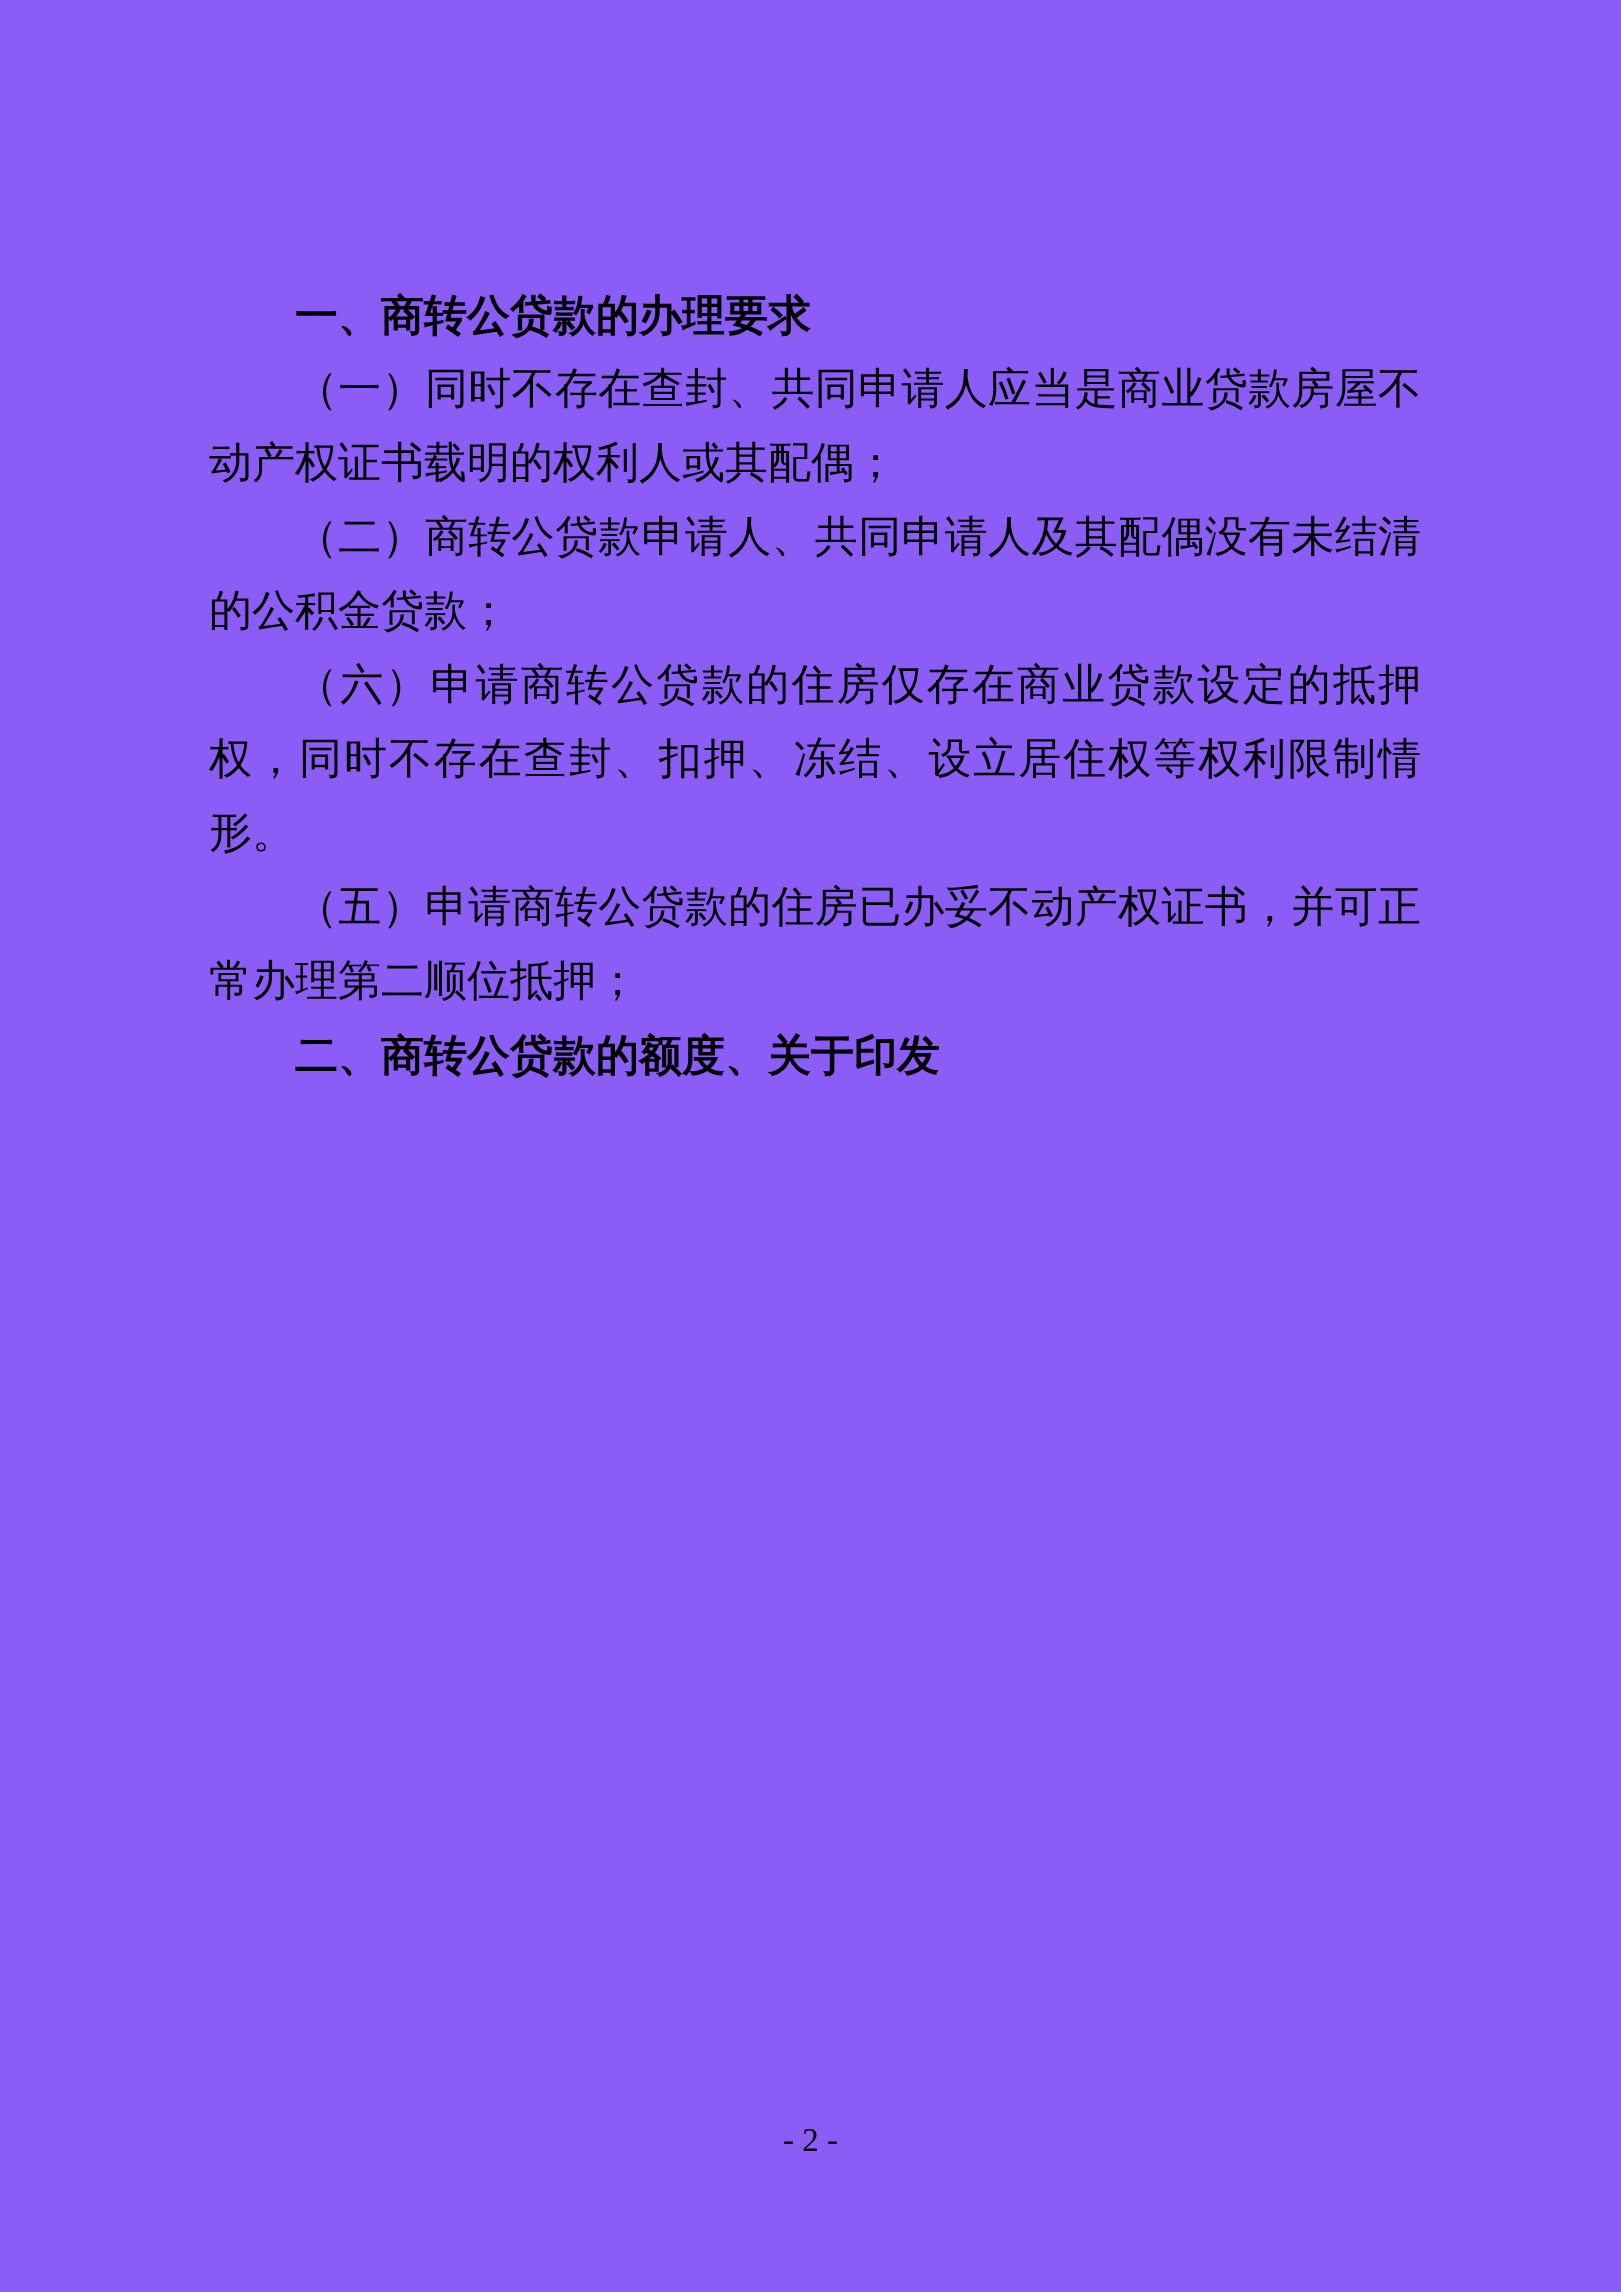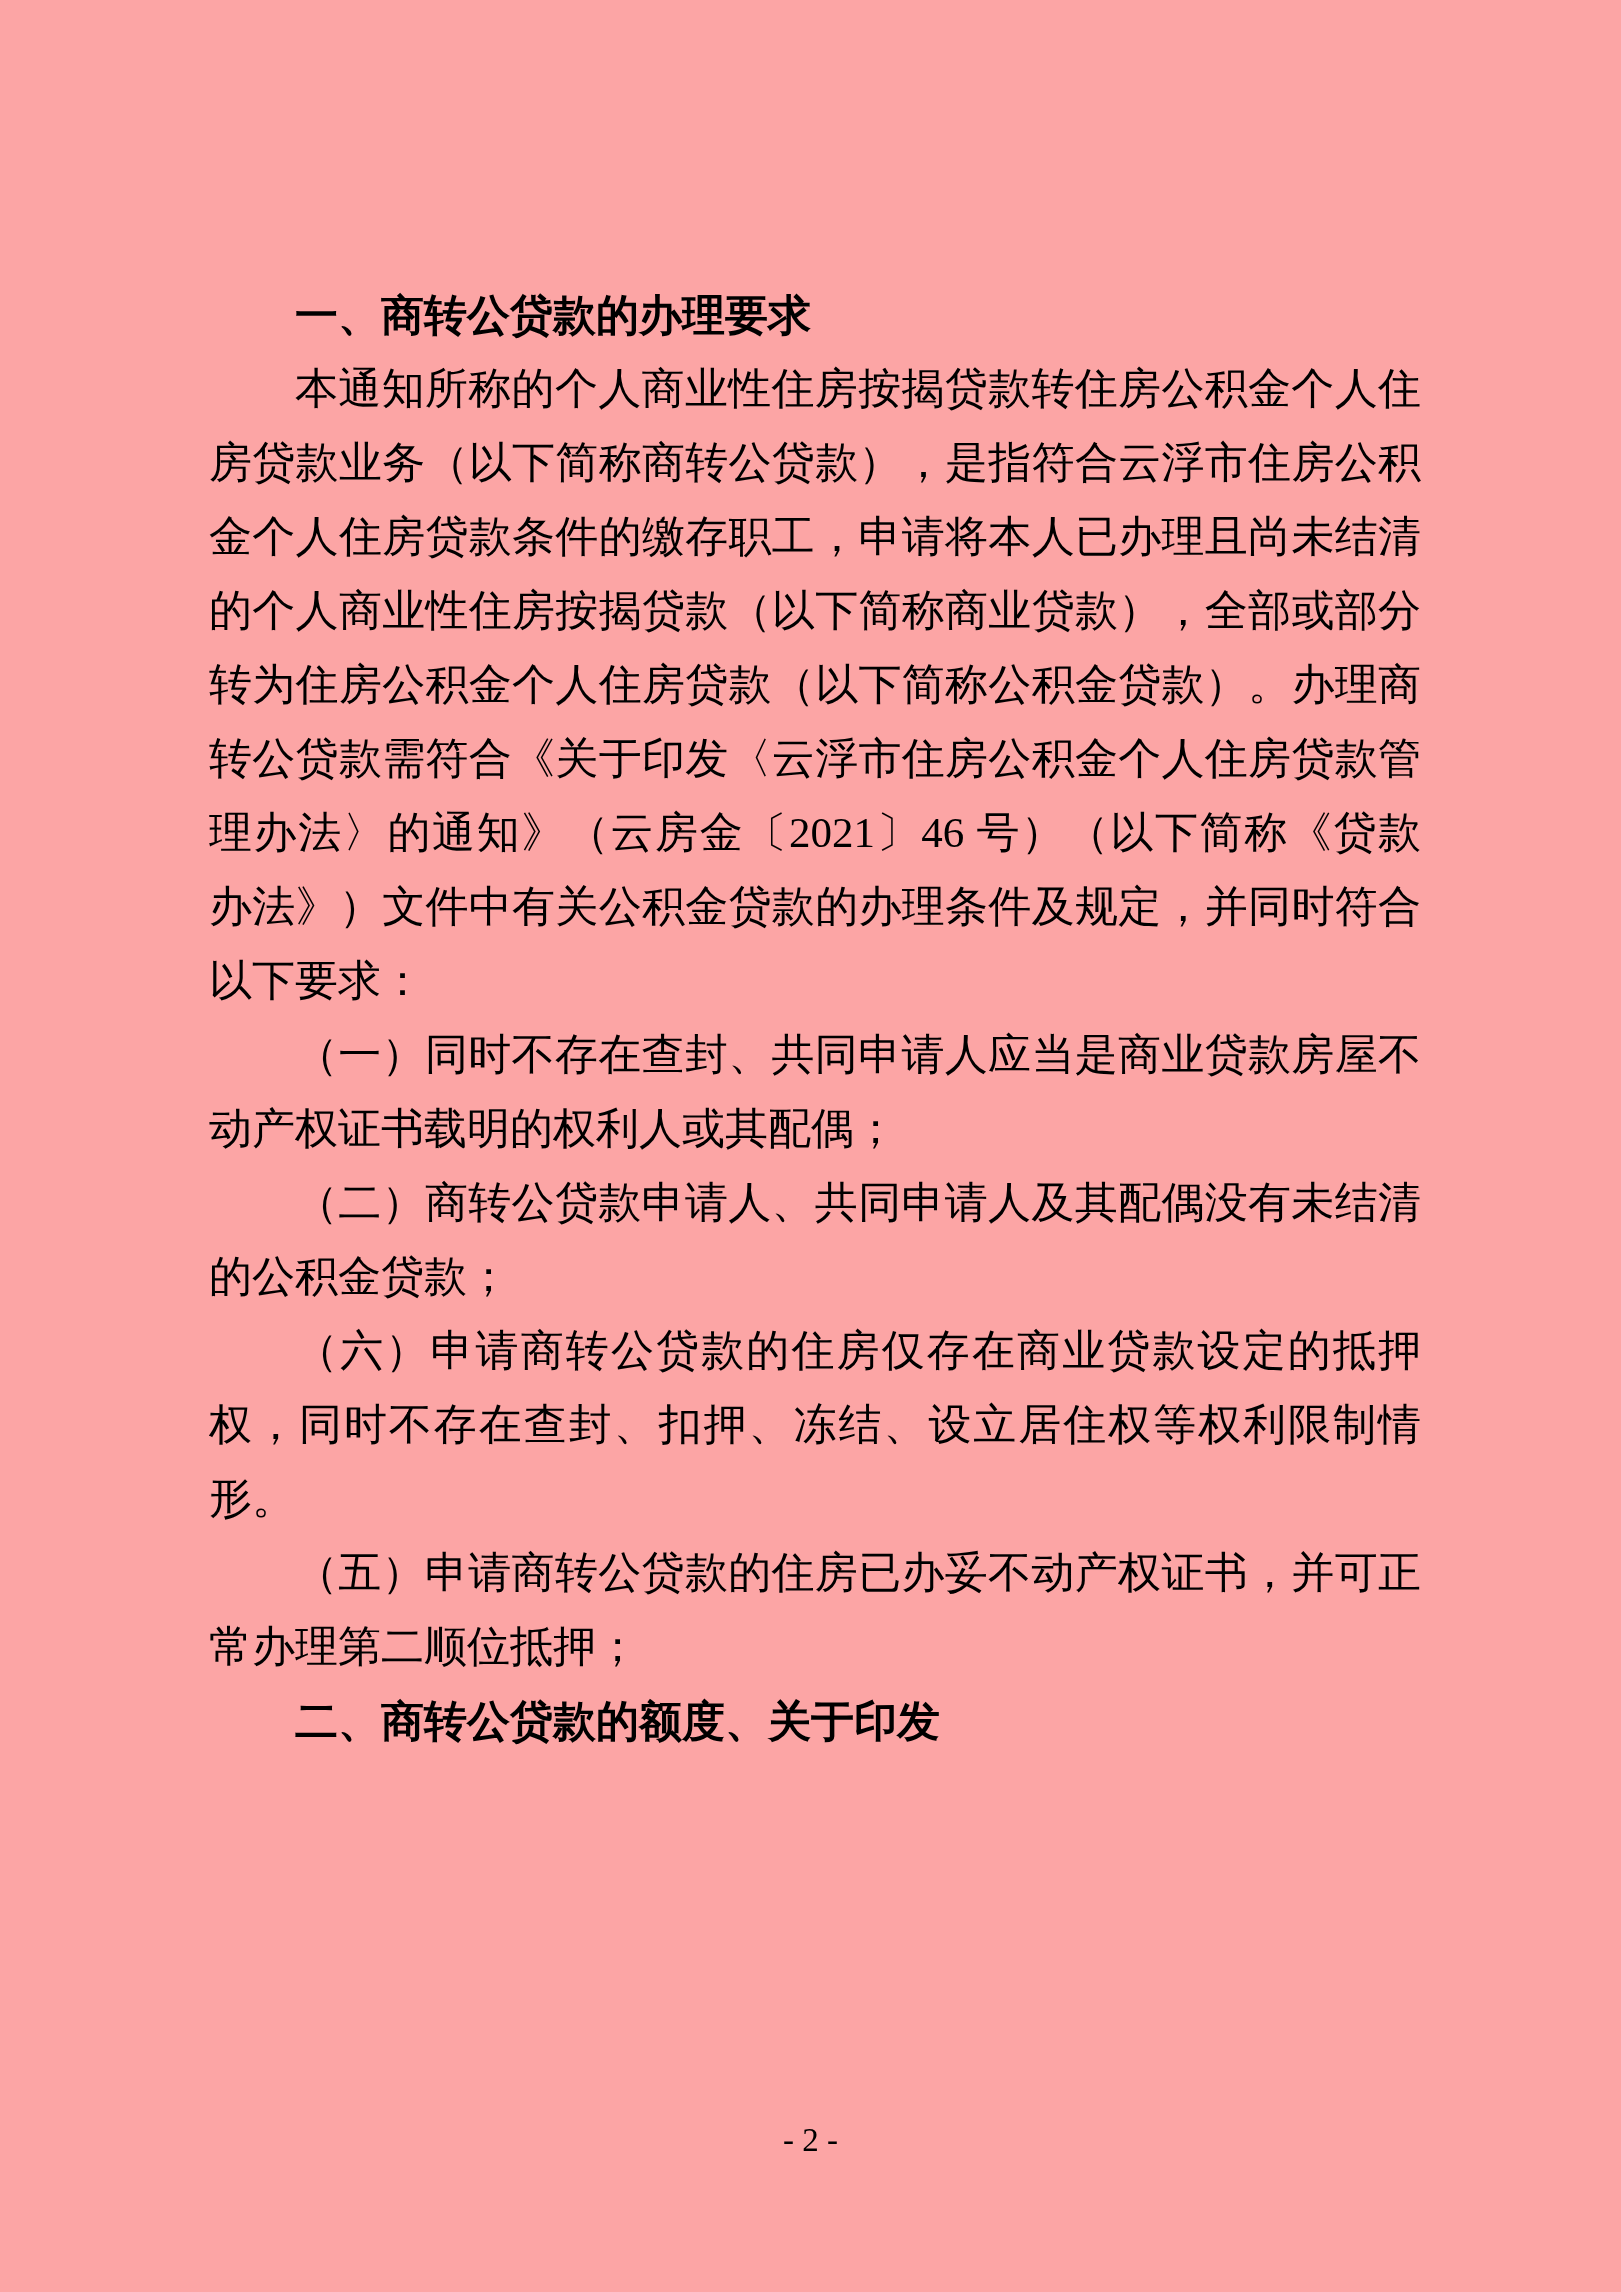"一、商转公贷款的办理要求" .page { background: #fca5a5 -> #8b5cf6 }
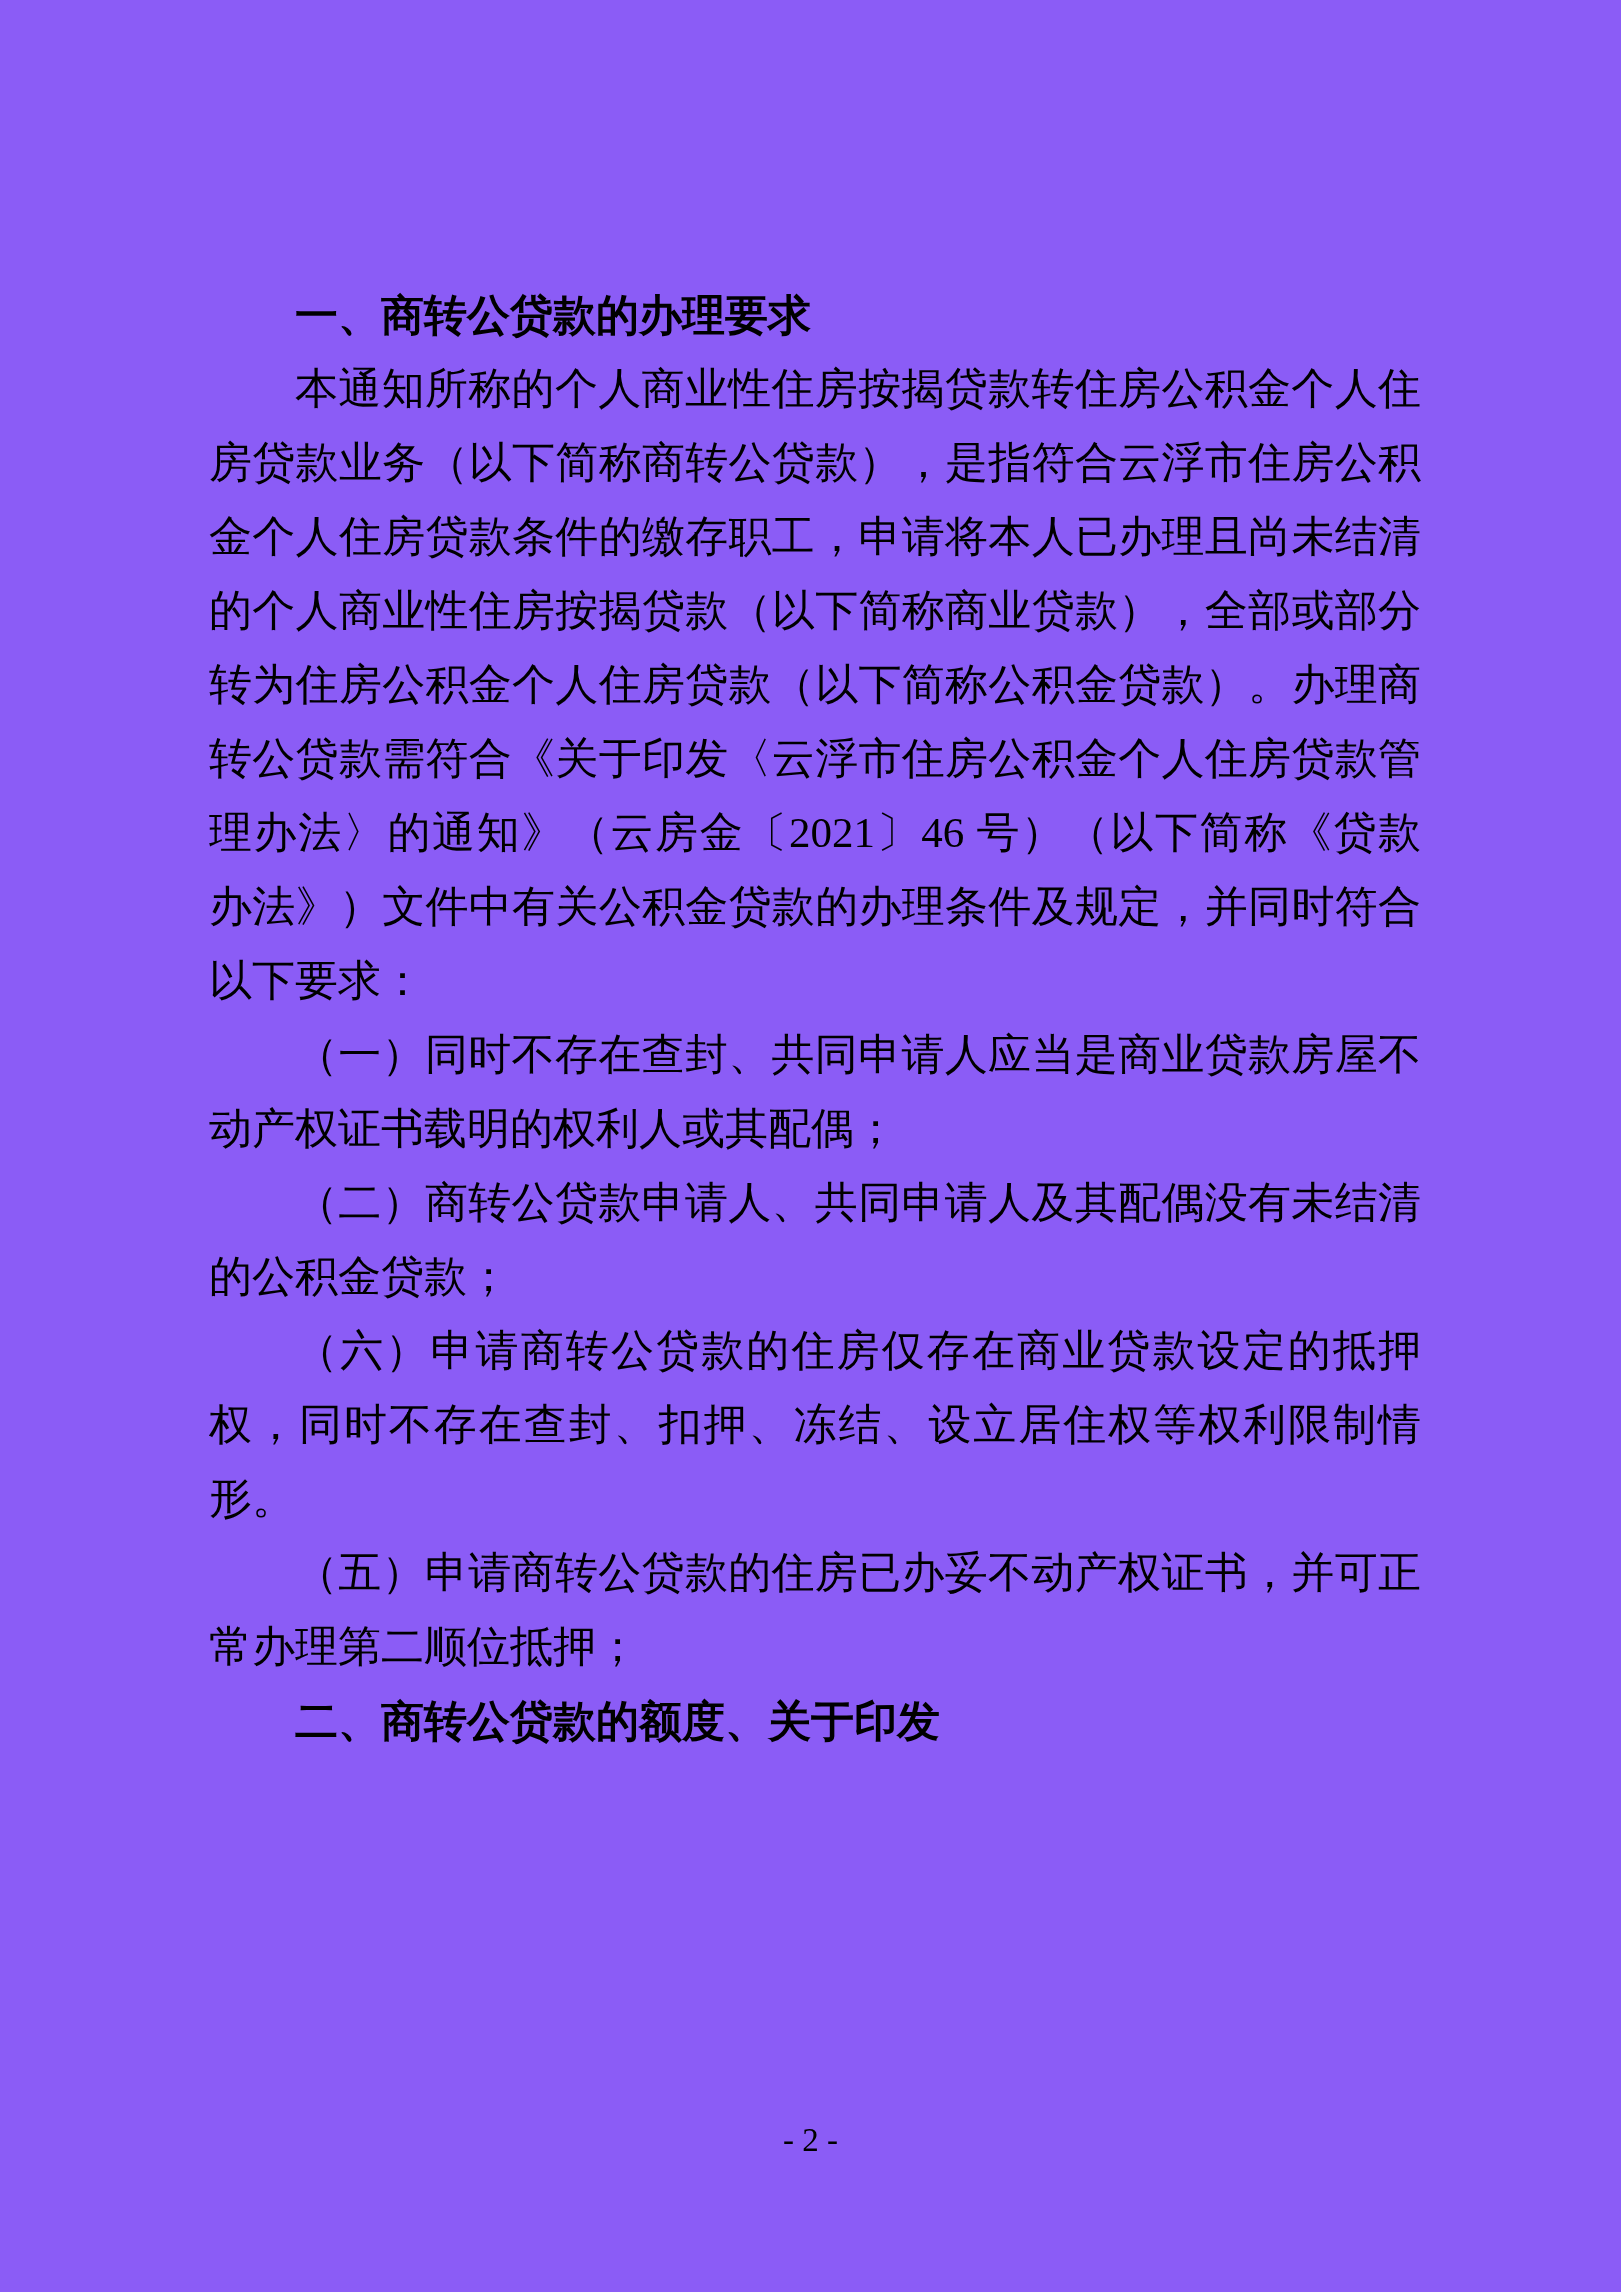"本通知所称的个人商业性住房按揭贷款转住房公积金个人住房贷款业务（以下简称商转公贷" p { html: <p>本通知所称的个人商业性住房按揭贷款转住房公积金个人住房贷款业务（以下简称商转公贷款），是指符合云浮市住房公积金个人住房贷款条件的缴存职工，申请将本人已办理且尚未结清的个人商业性住房按揭贷款（以下简称商业贷款），全部或部分转为住房公积金个人住房贷款（以下简称公积金贷款）。办理商转公贷款需符合《关于印发〈云浮市住房公积金个人住房贷款管理办法〉的通知》（云房金〔2021〕46 号）（以下简称《贷款办法》）文件中有关公积金贷款的办理条件及规定，并同时符合以下要求：</p> -> none }
